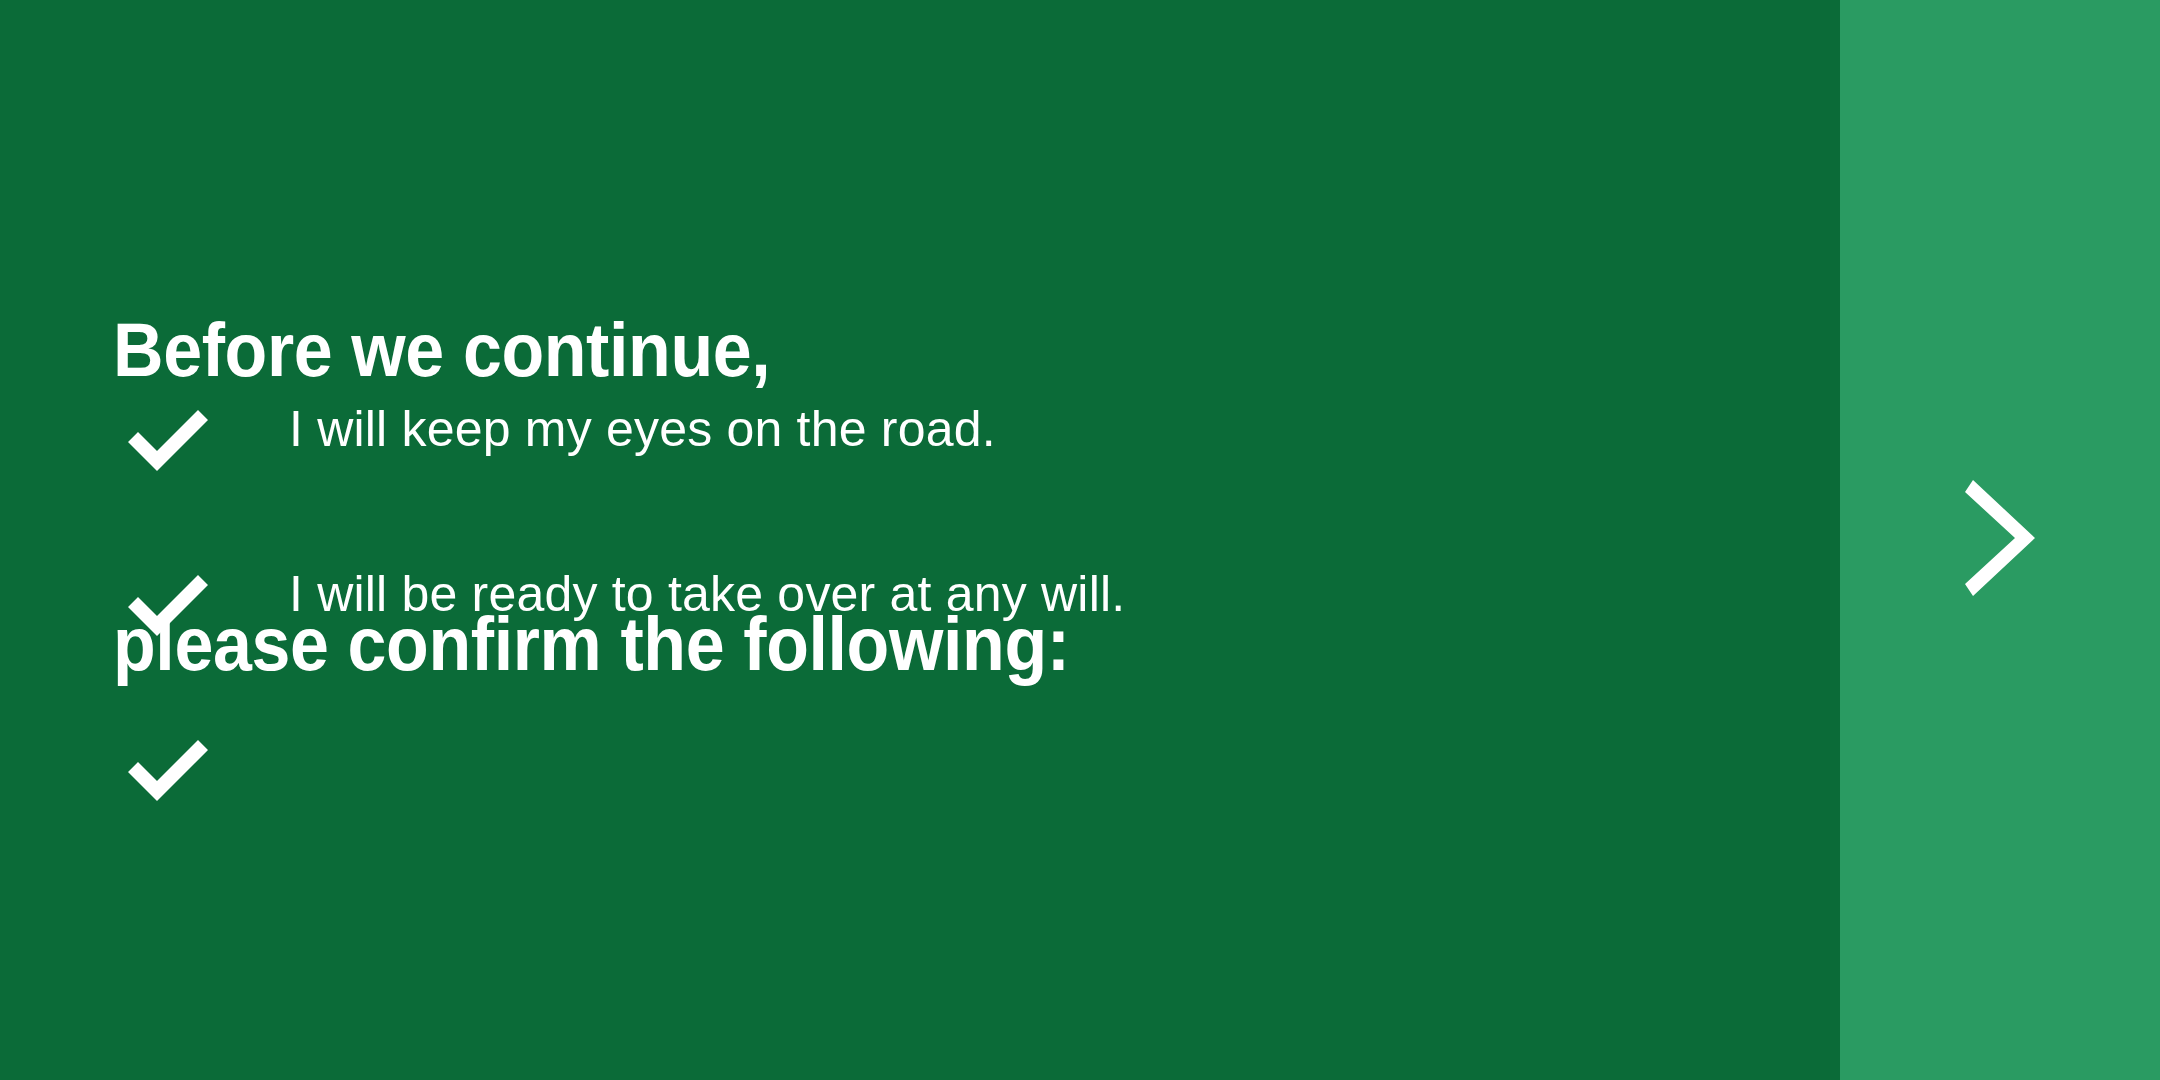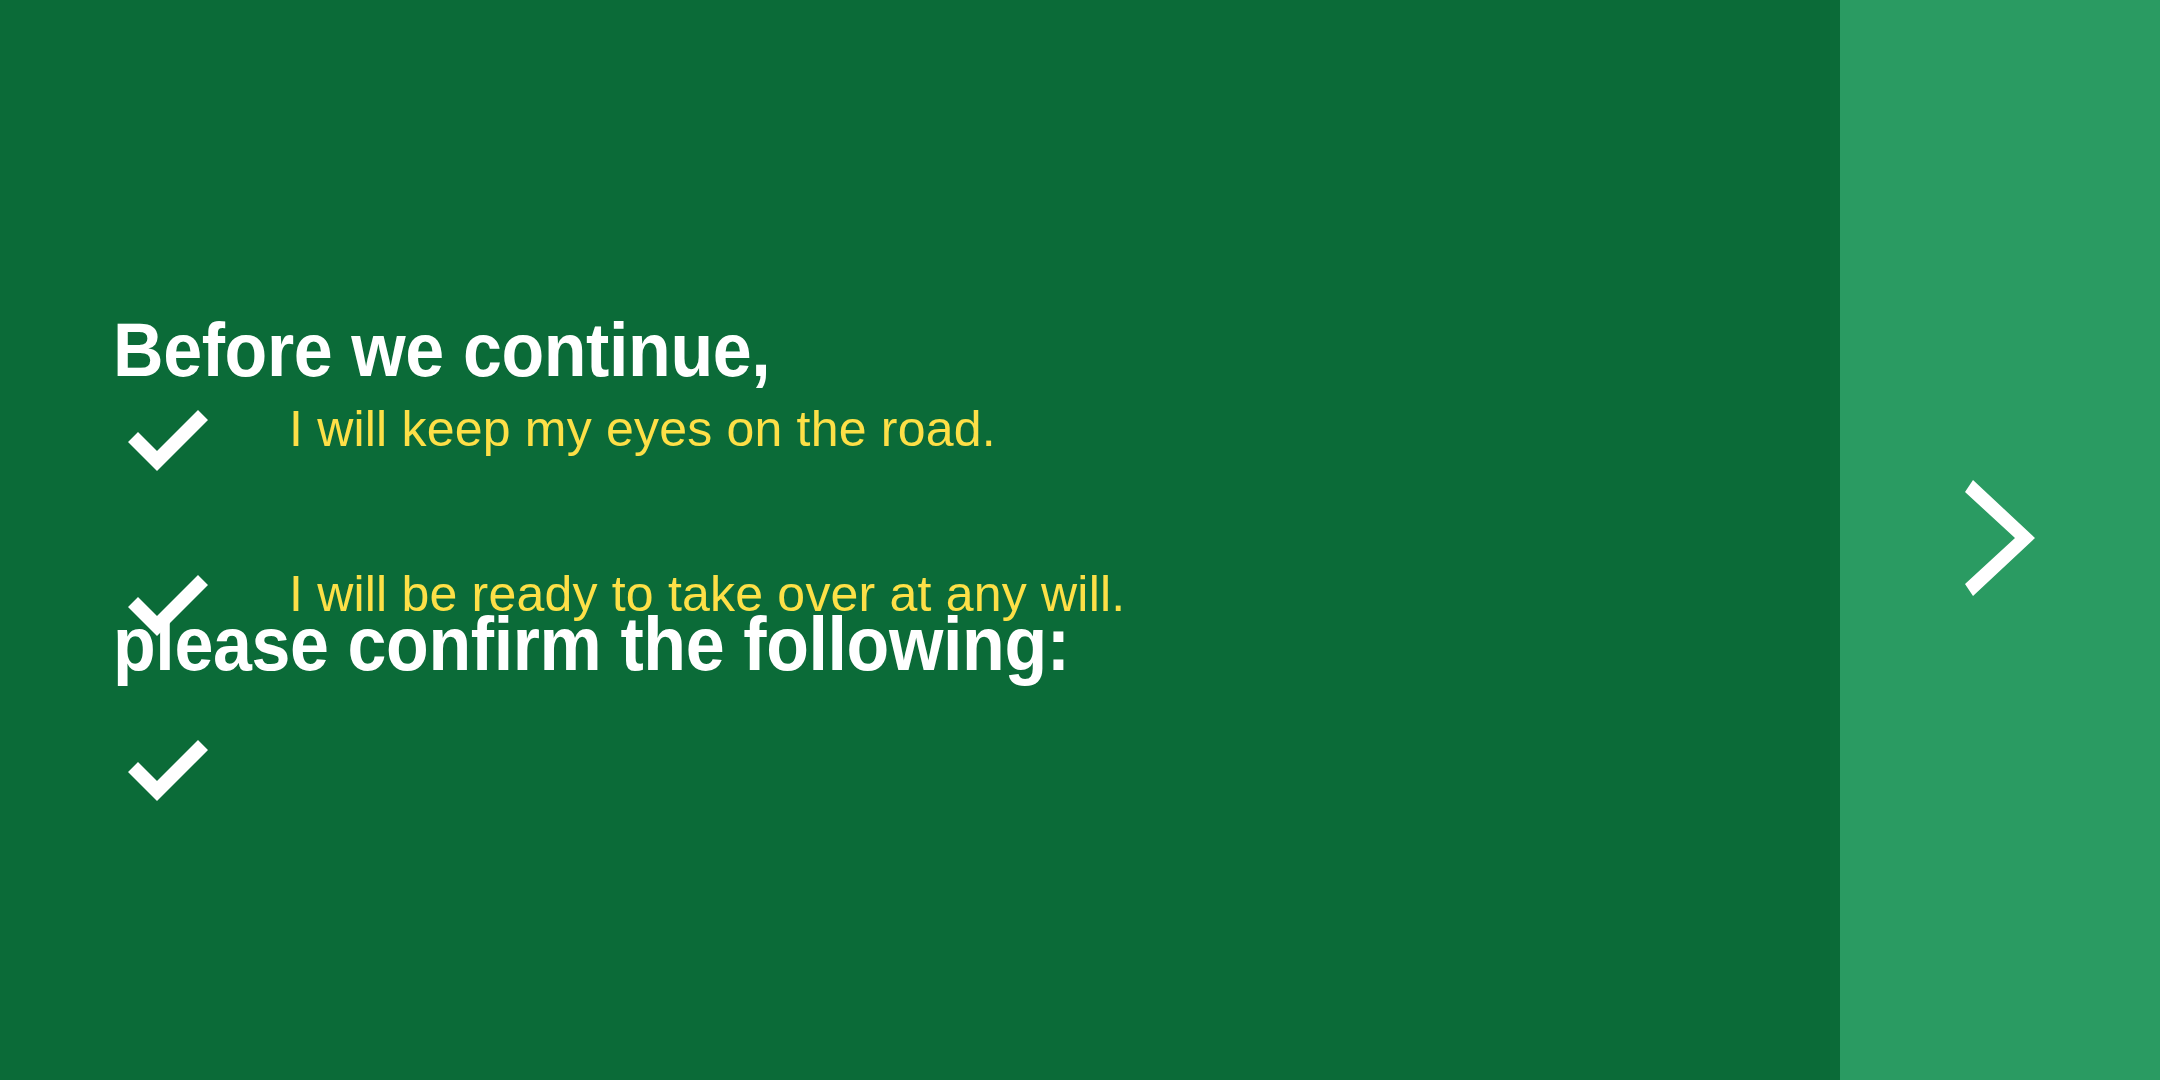"I will keep my eyes" .check-label { color: #fde047 -> #ffffff }
